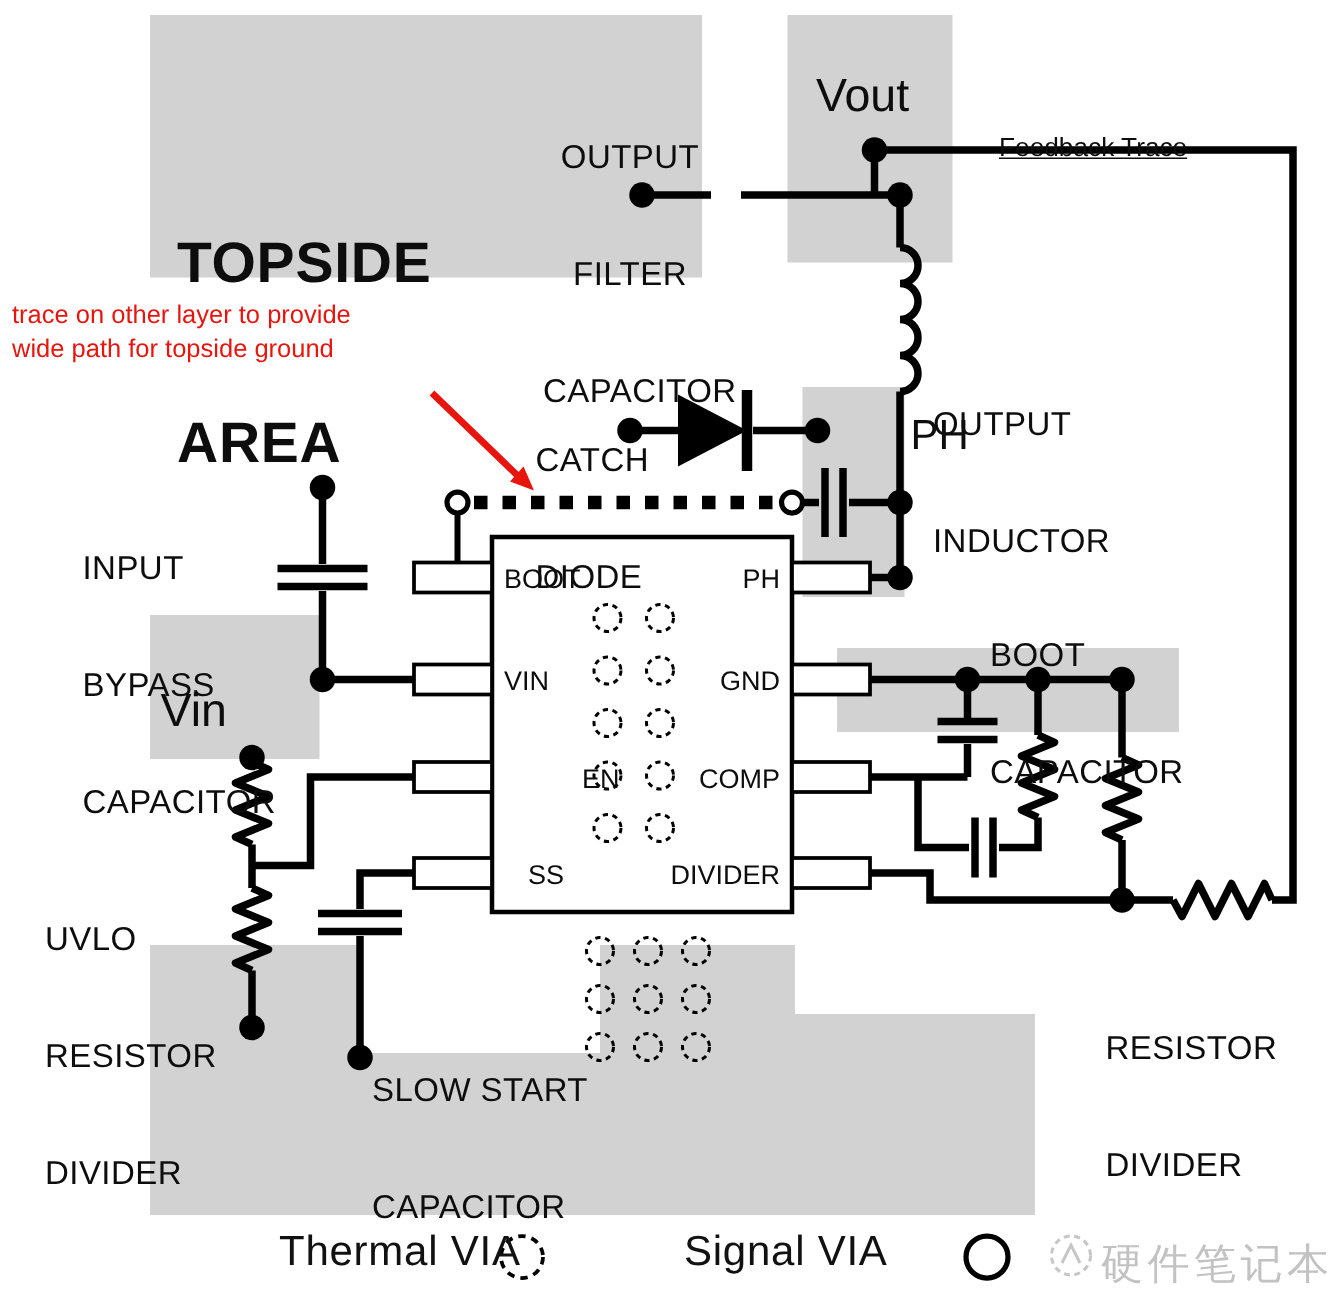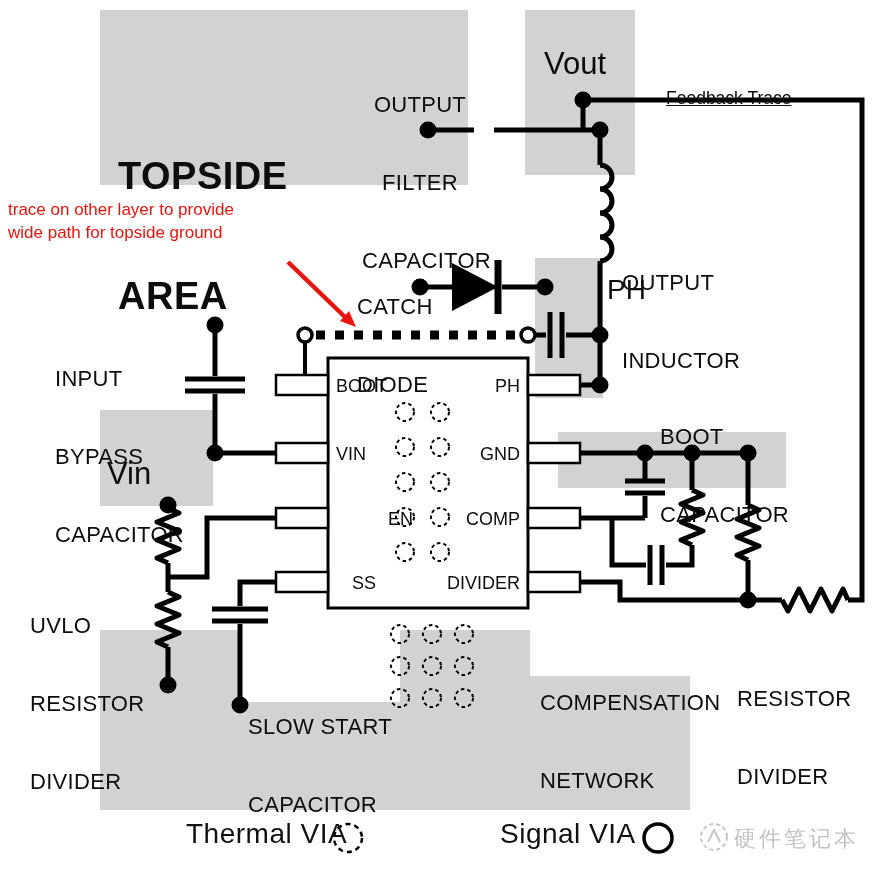"COMPENSATION" div.lbl { html: <div> <div>COMPENSATION</div> <div>NETWORK</div> </div> -> none }
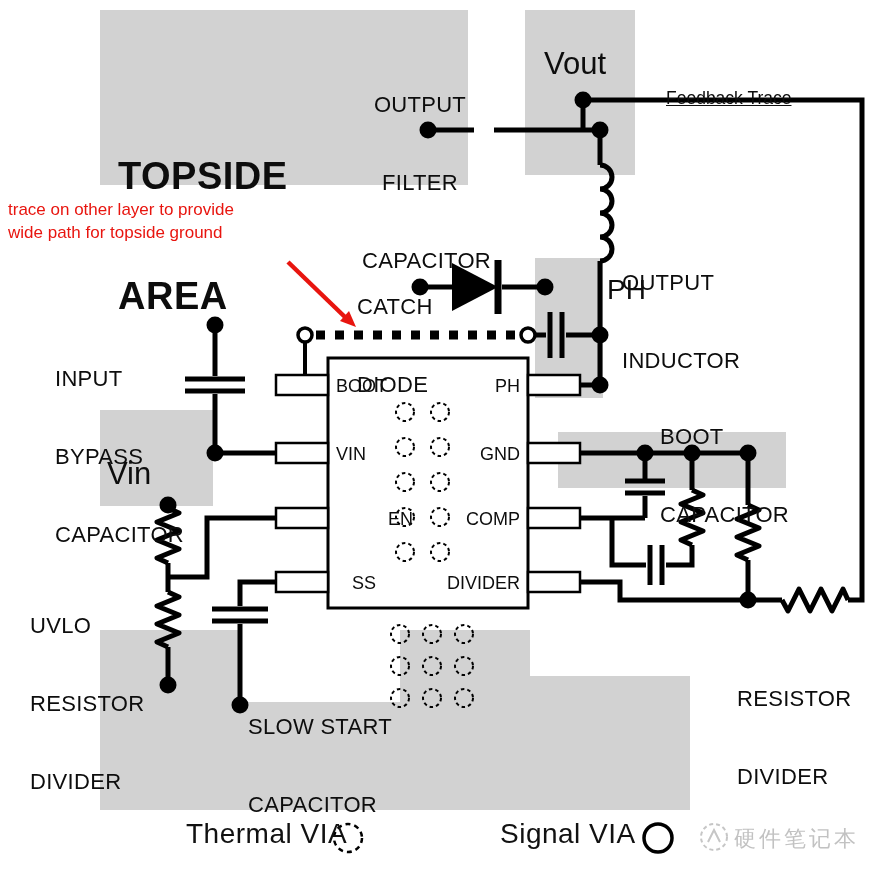"Signal VIA" div.legend-lbl { margin-left: 44px -> none }
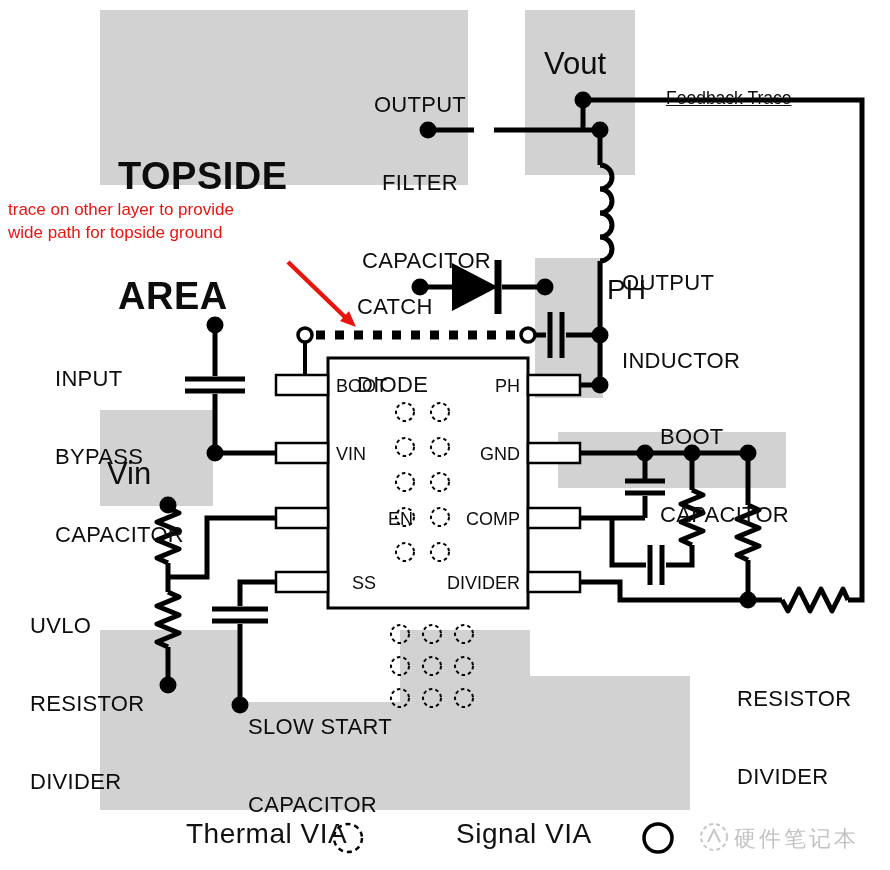"硬件笔记本" .watermark { font-size: 22px -> 28px }
